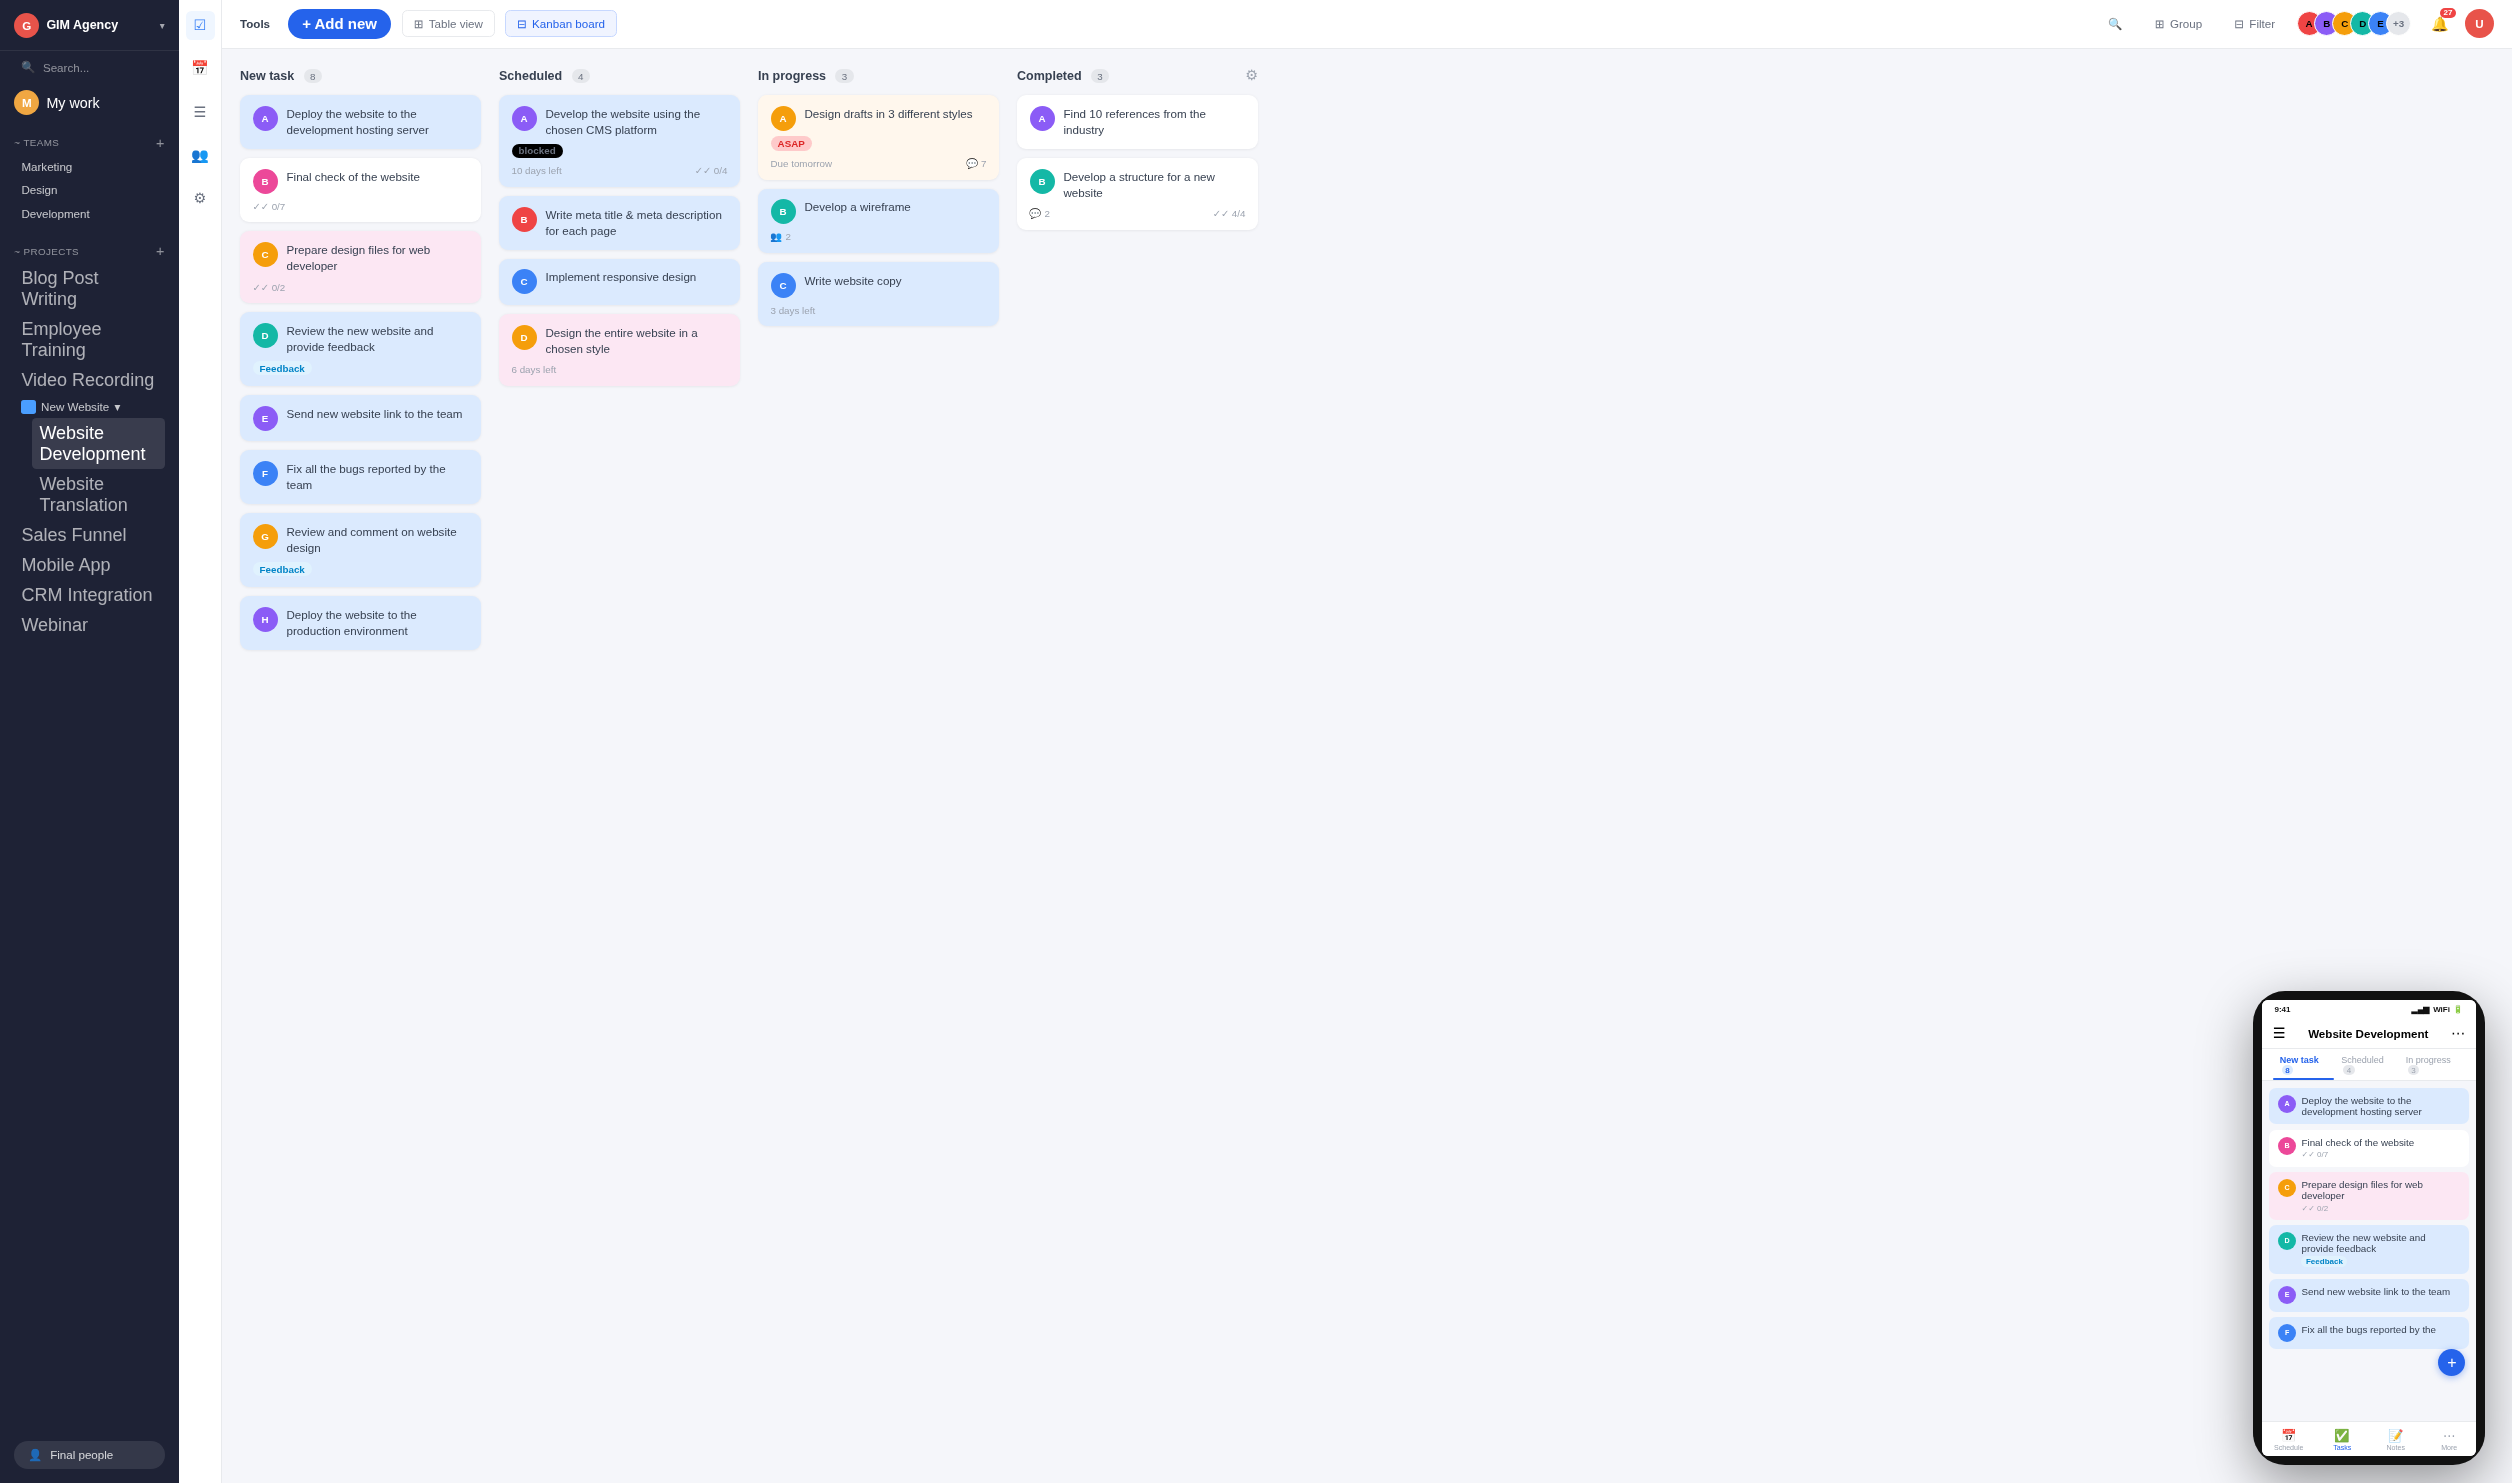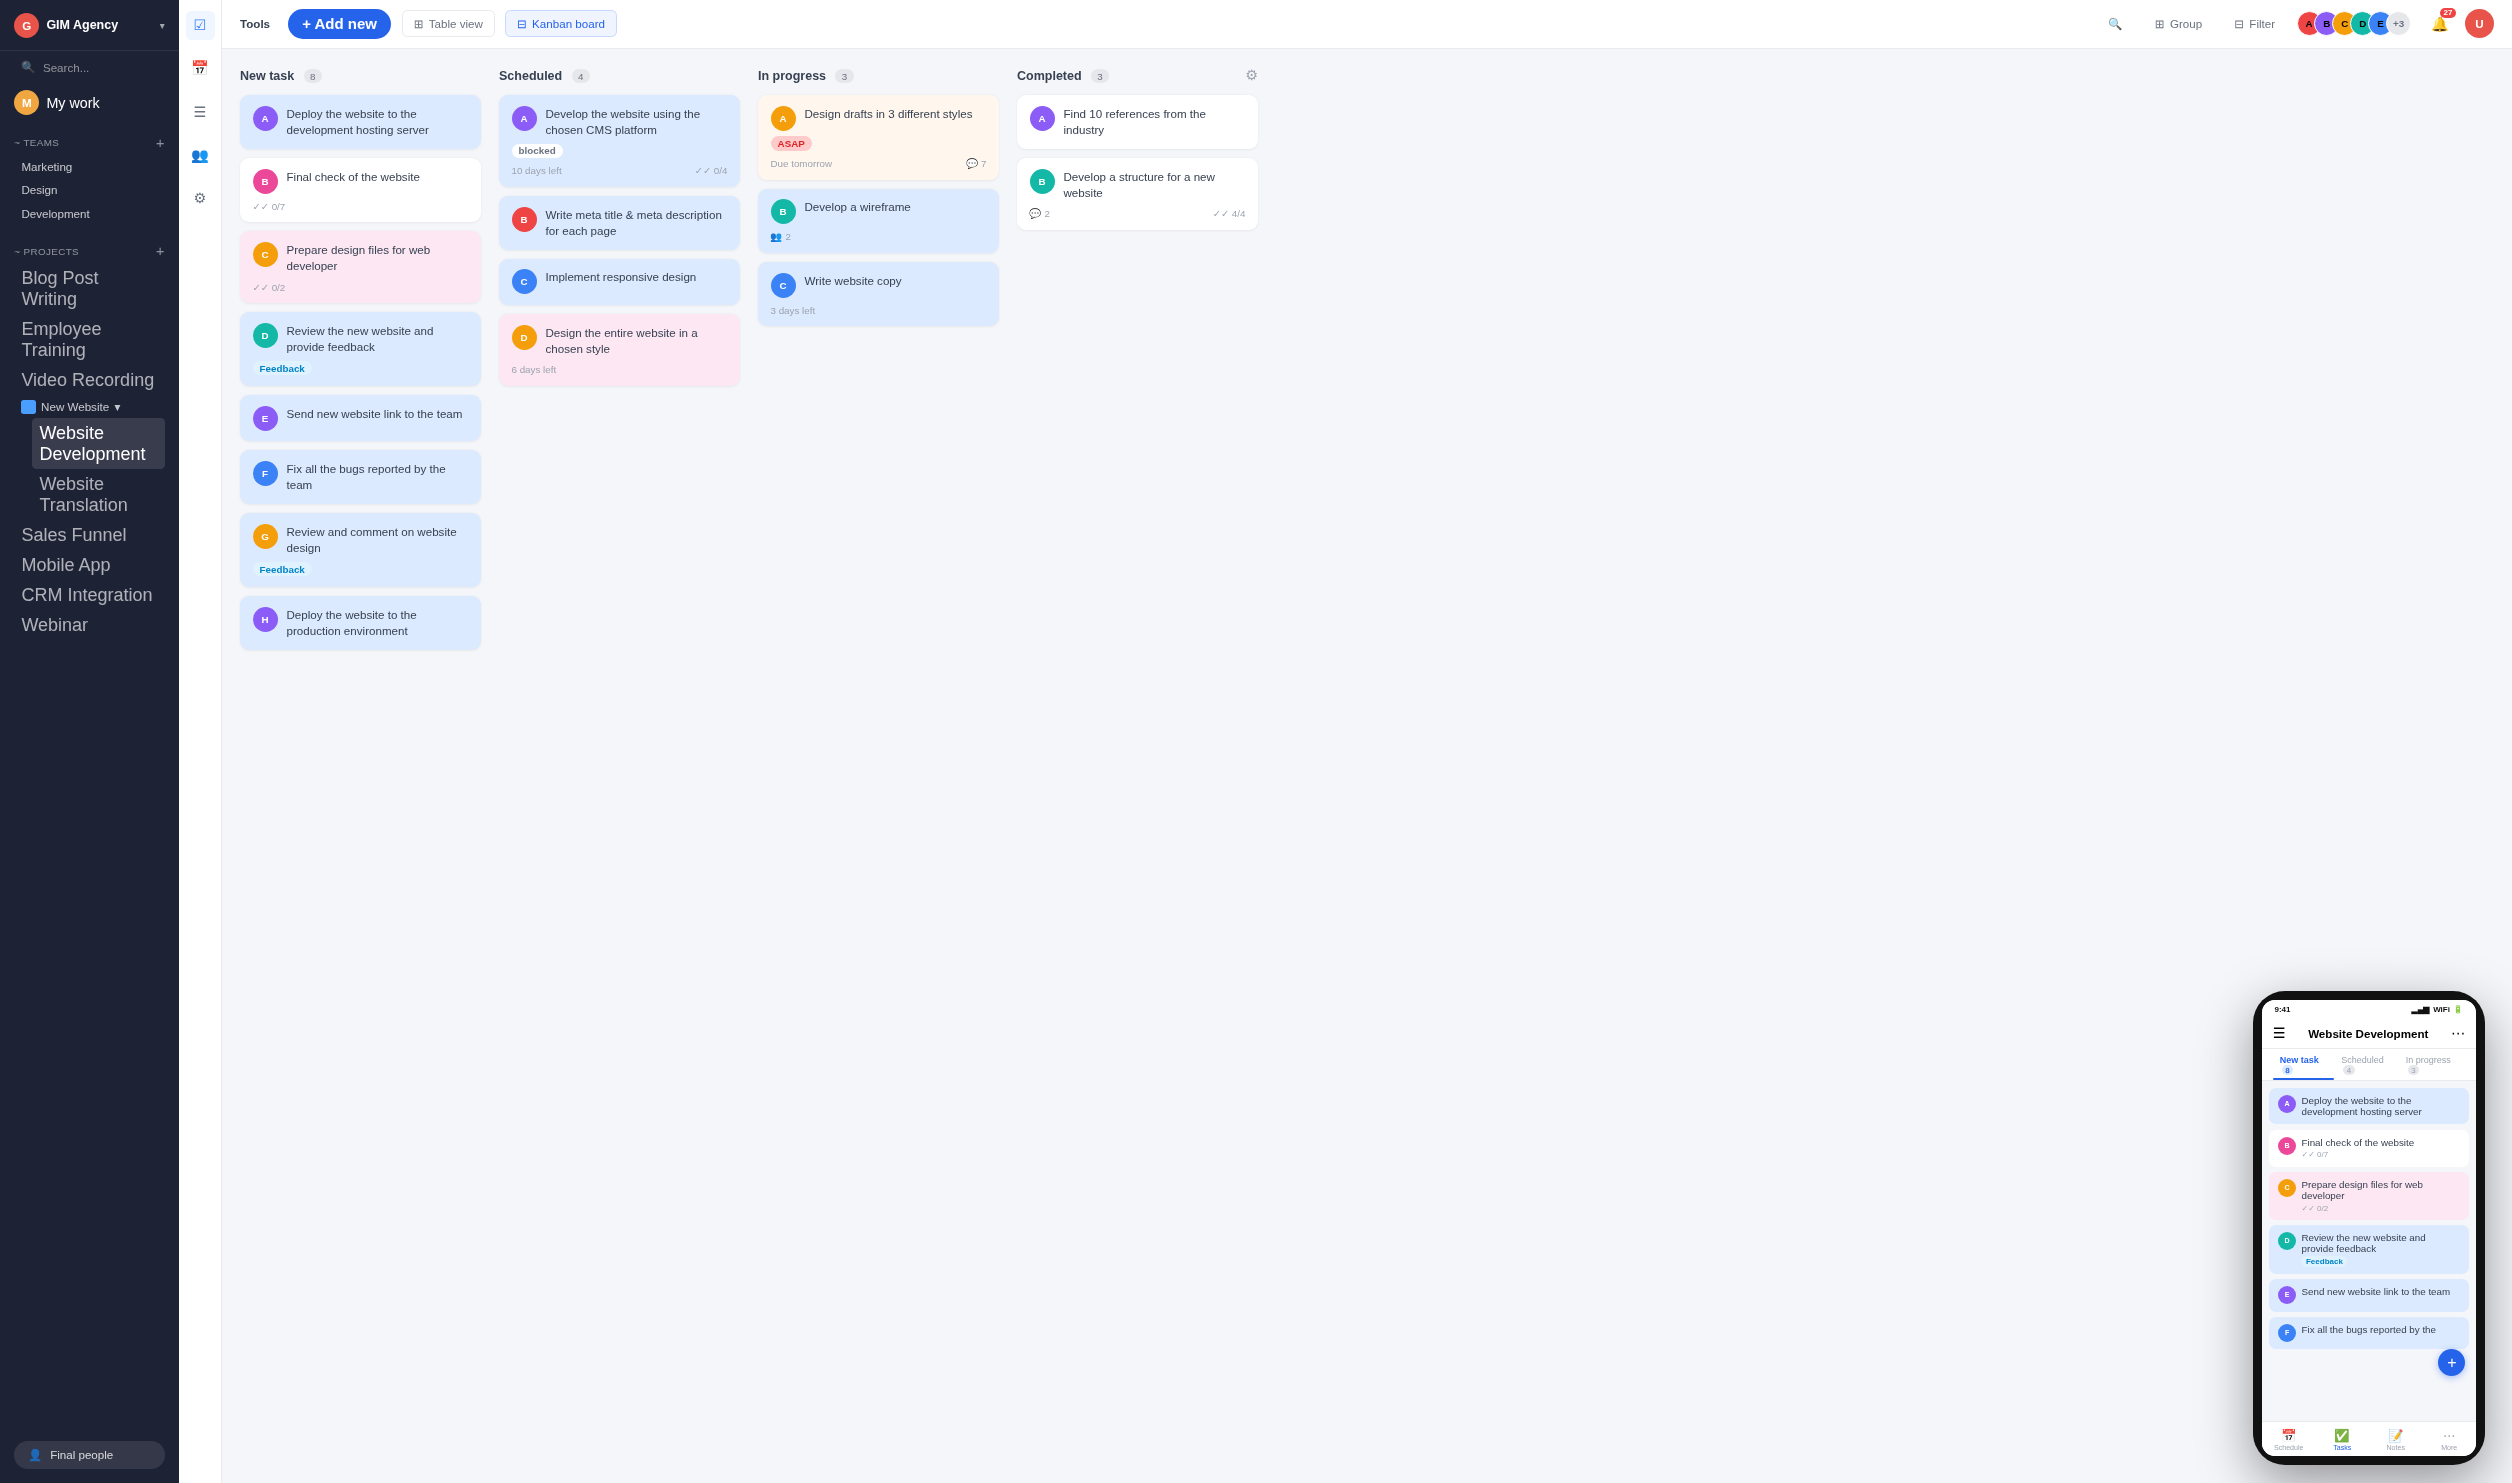"blocked" .badge-blocked { background: #ffffff -> #000000 }
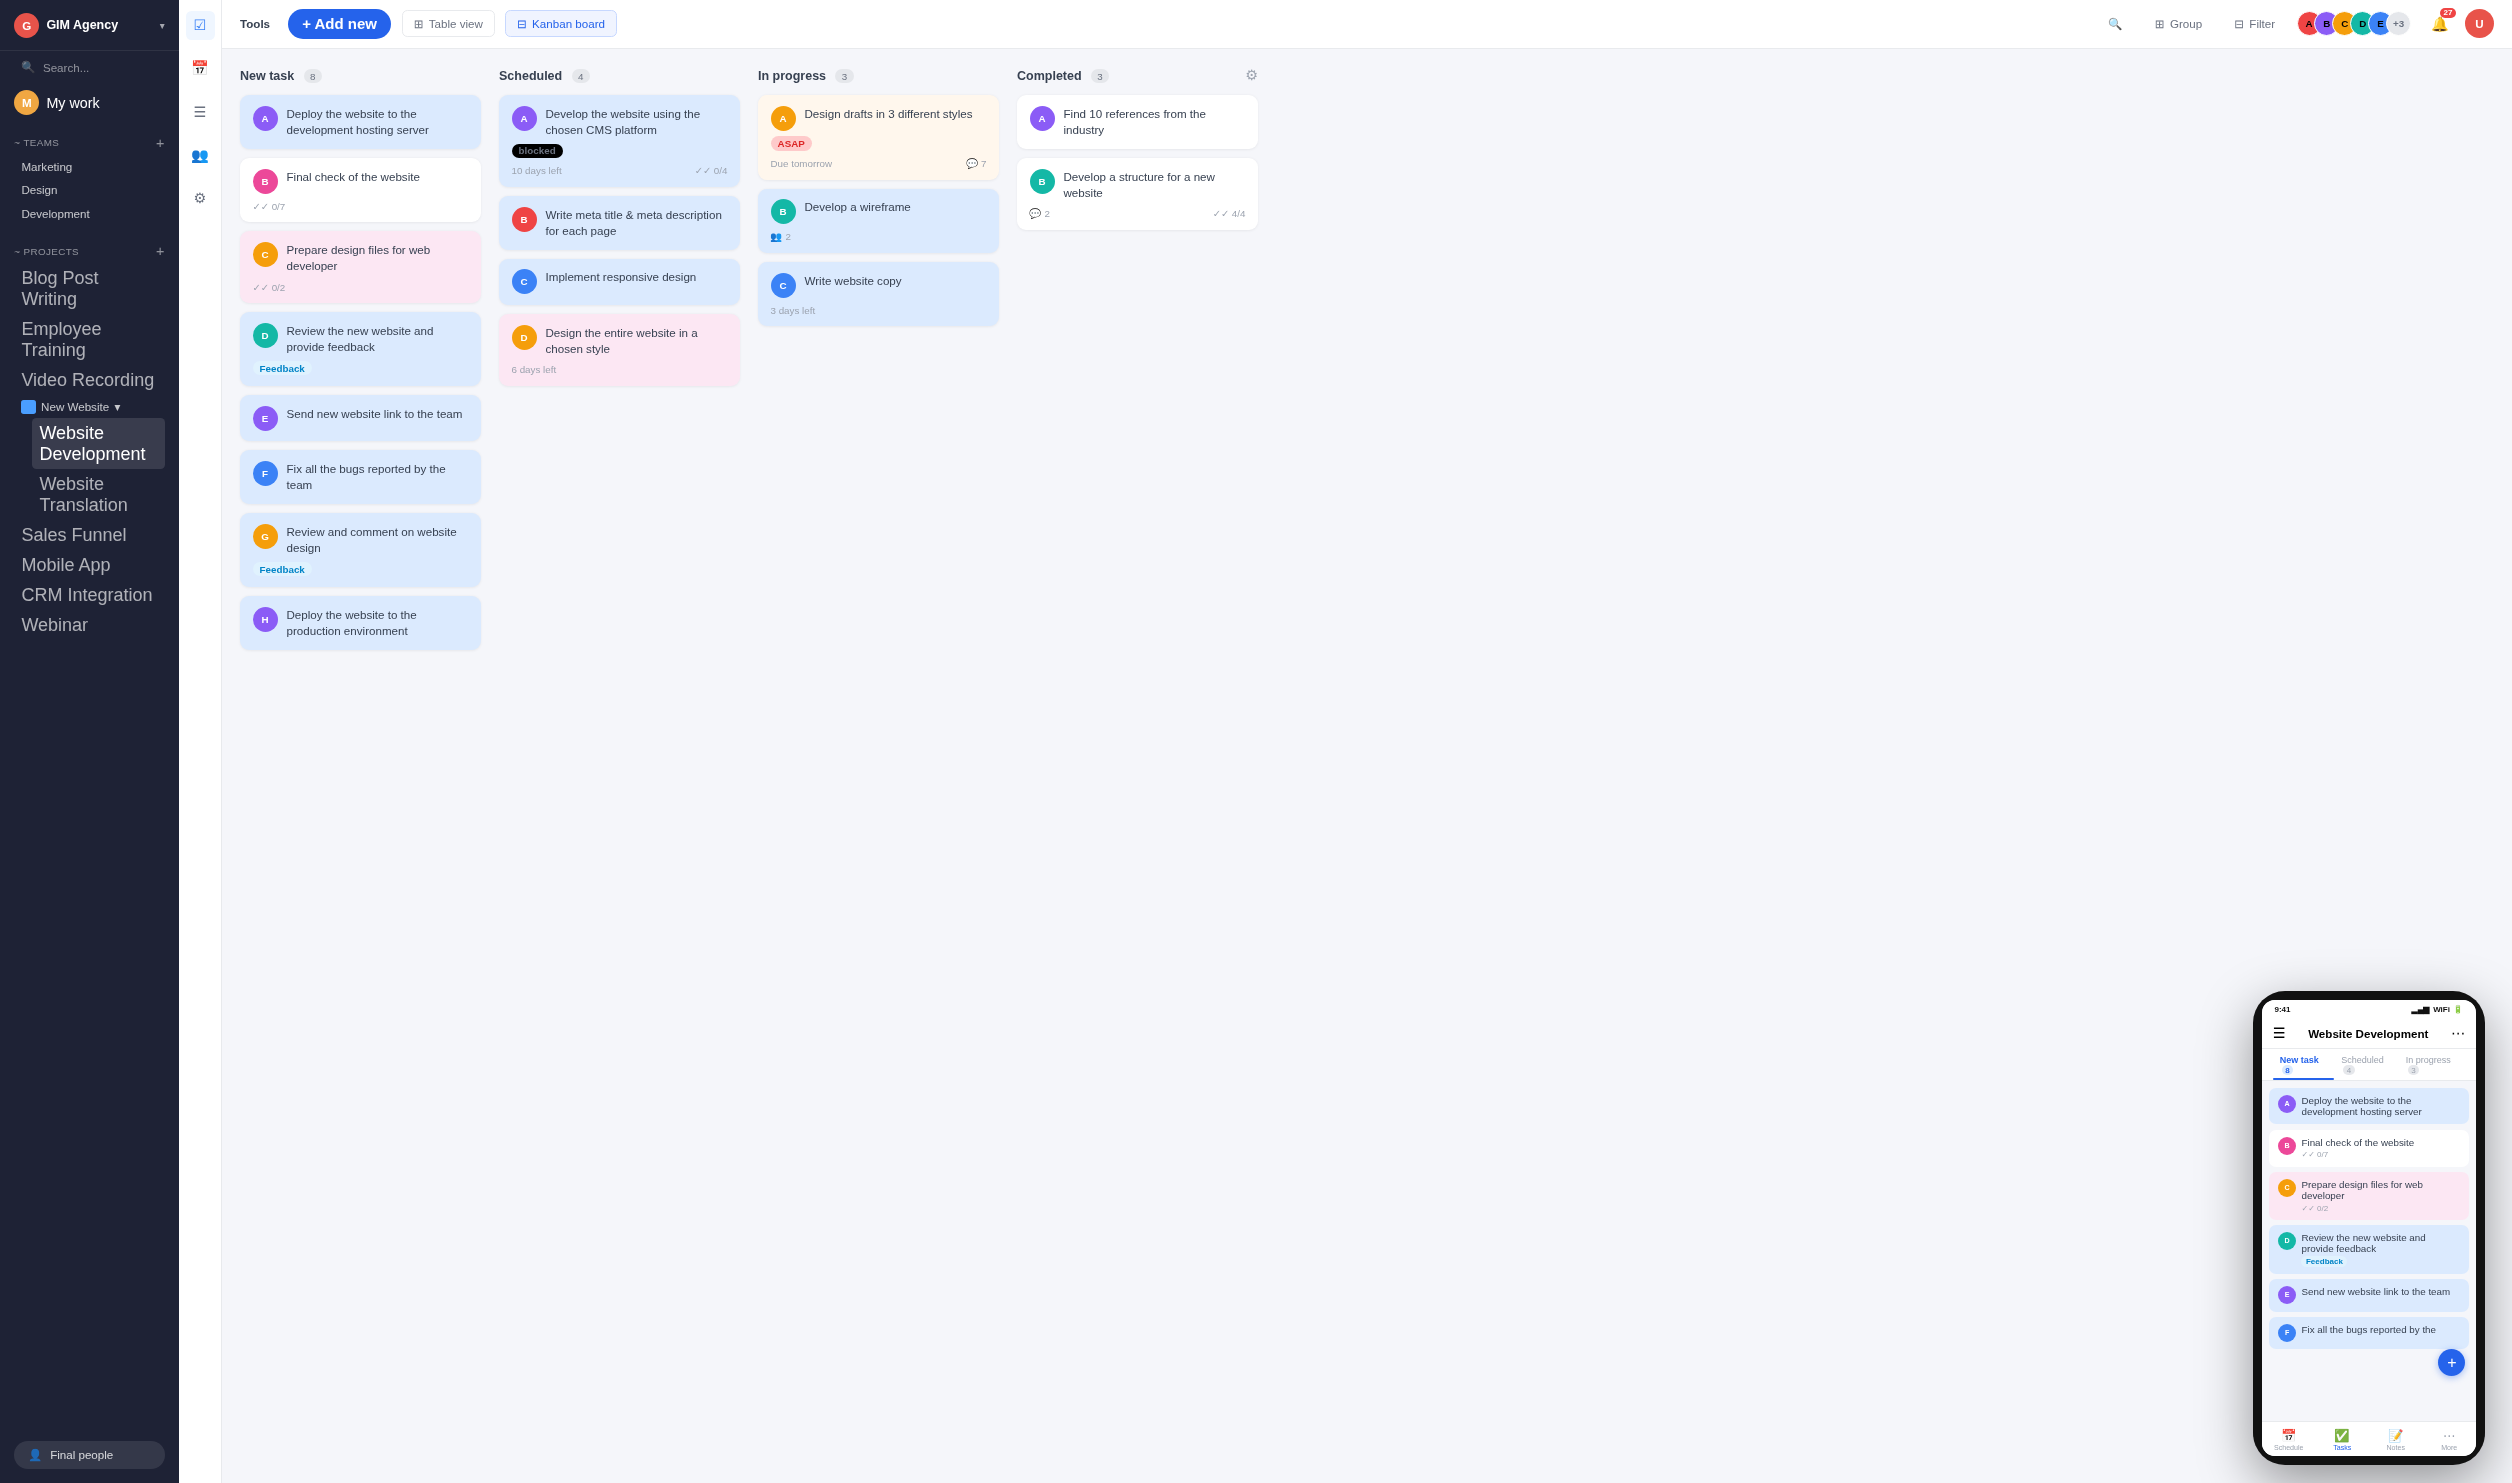"9:41" .phone-screen { border-radius: 13px -> 6px }
